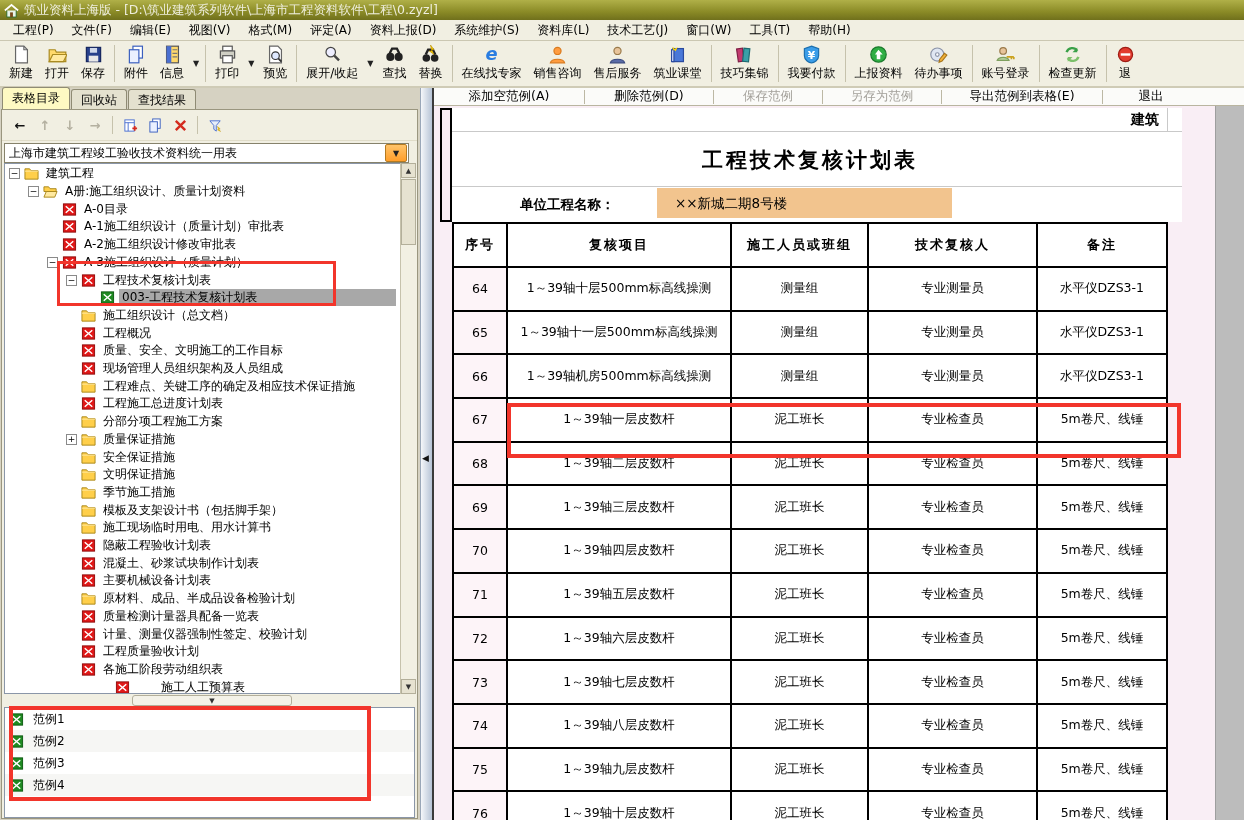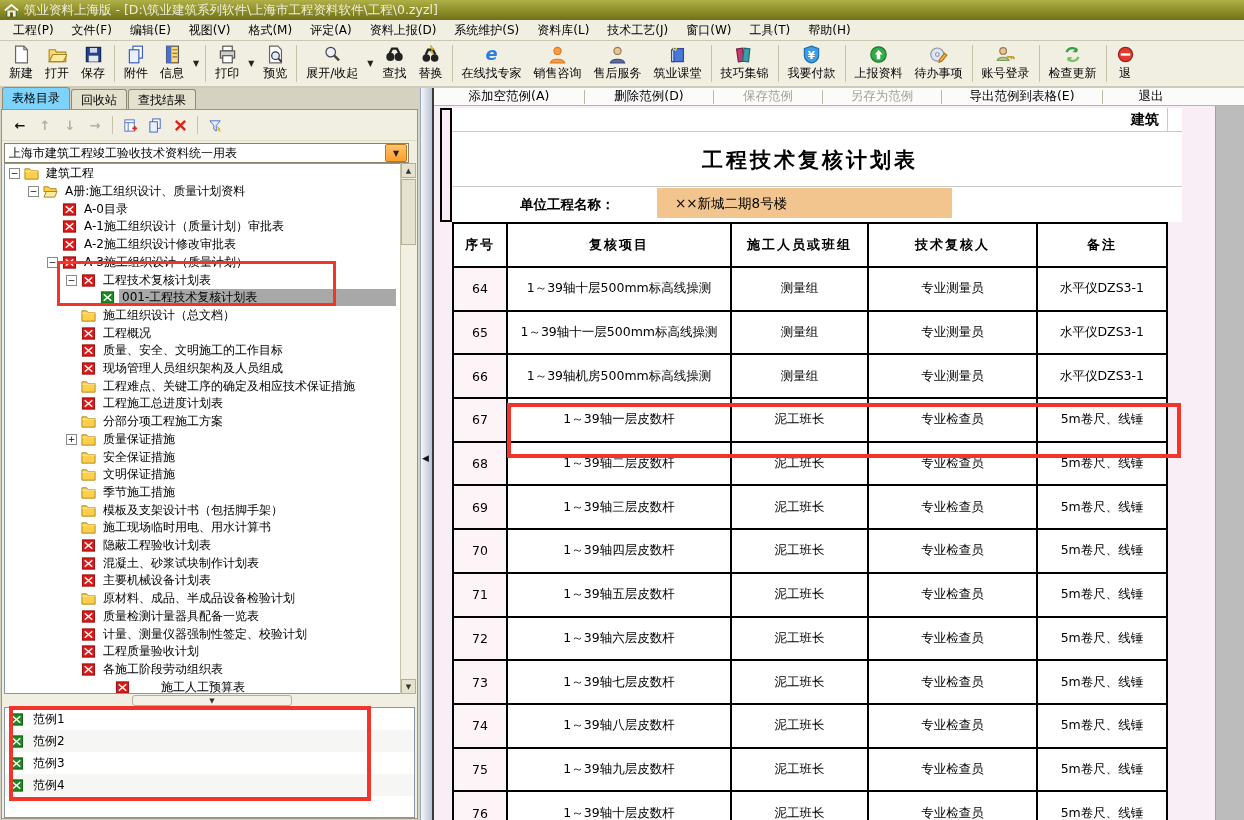"表格目录" .tab.active { background: #7dd3fc -> #fef9c3 }
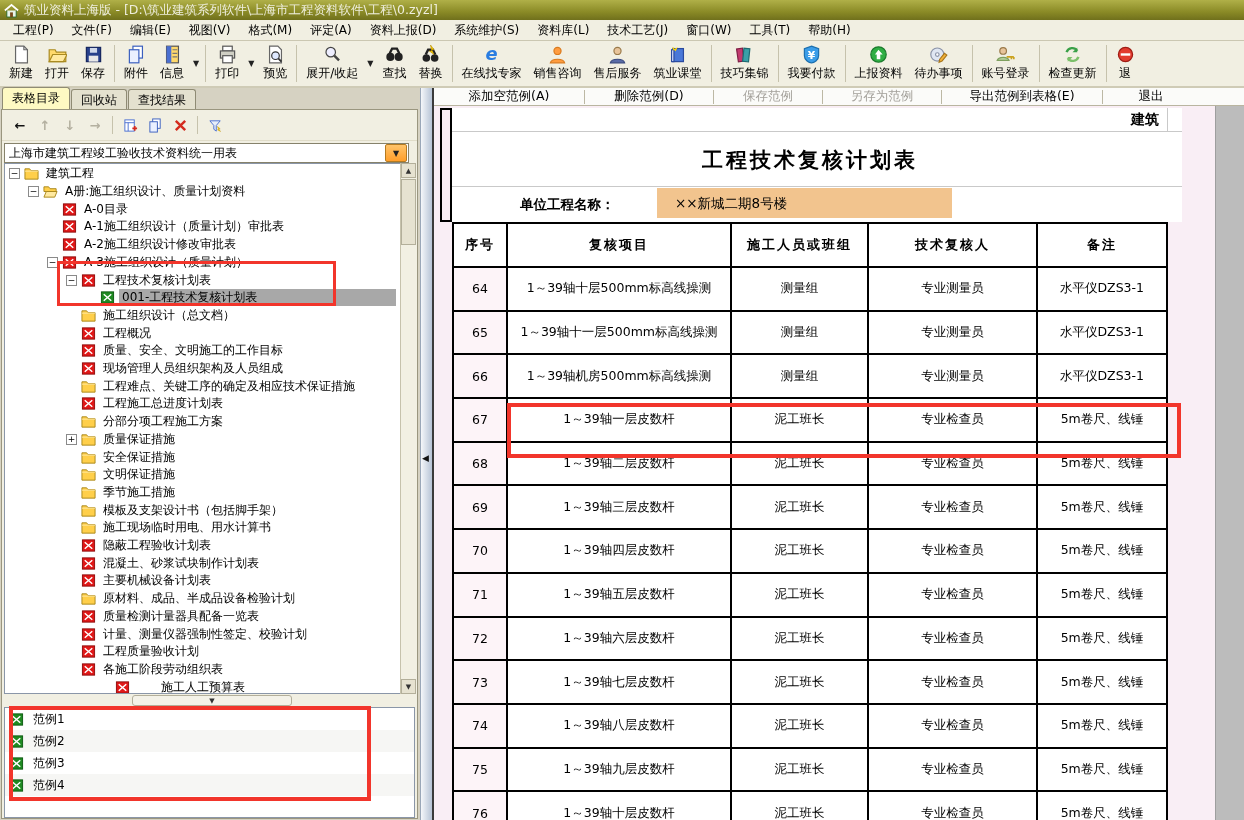"001-工程技术复核计划表" span.t-label { text: 001- -> 003- }
